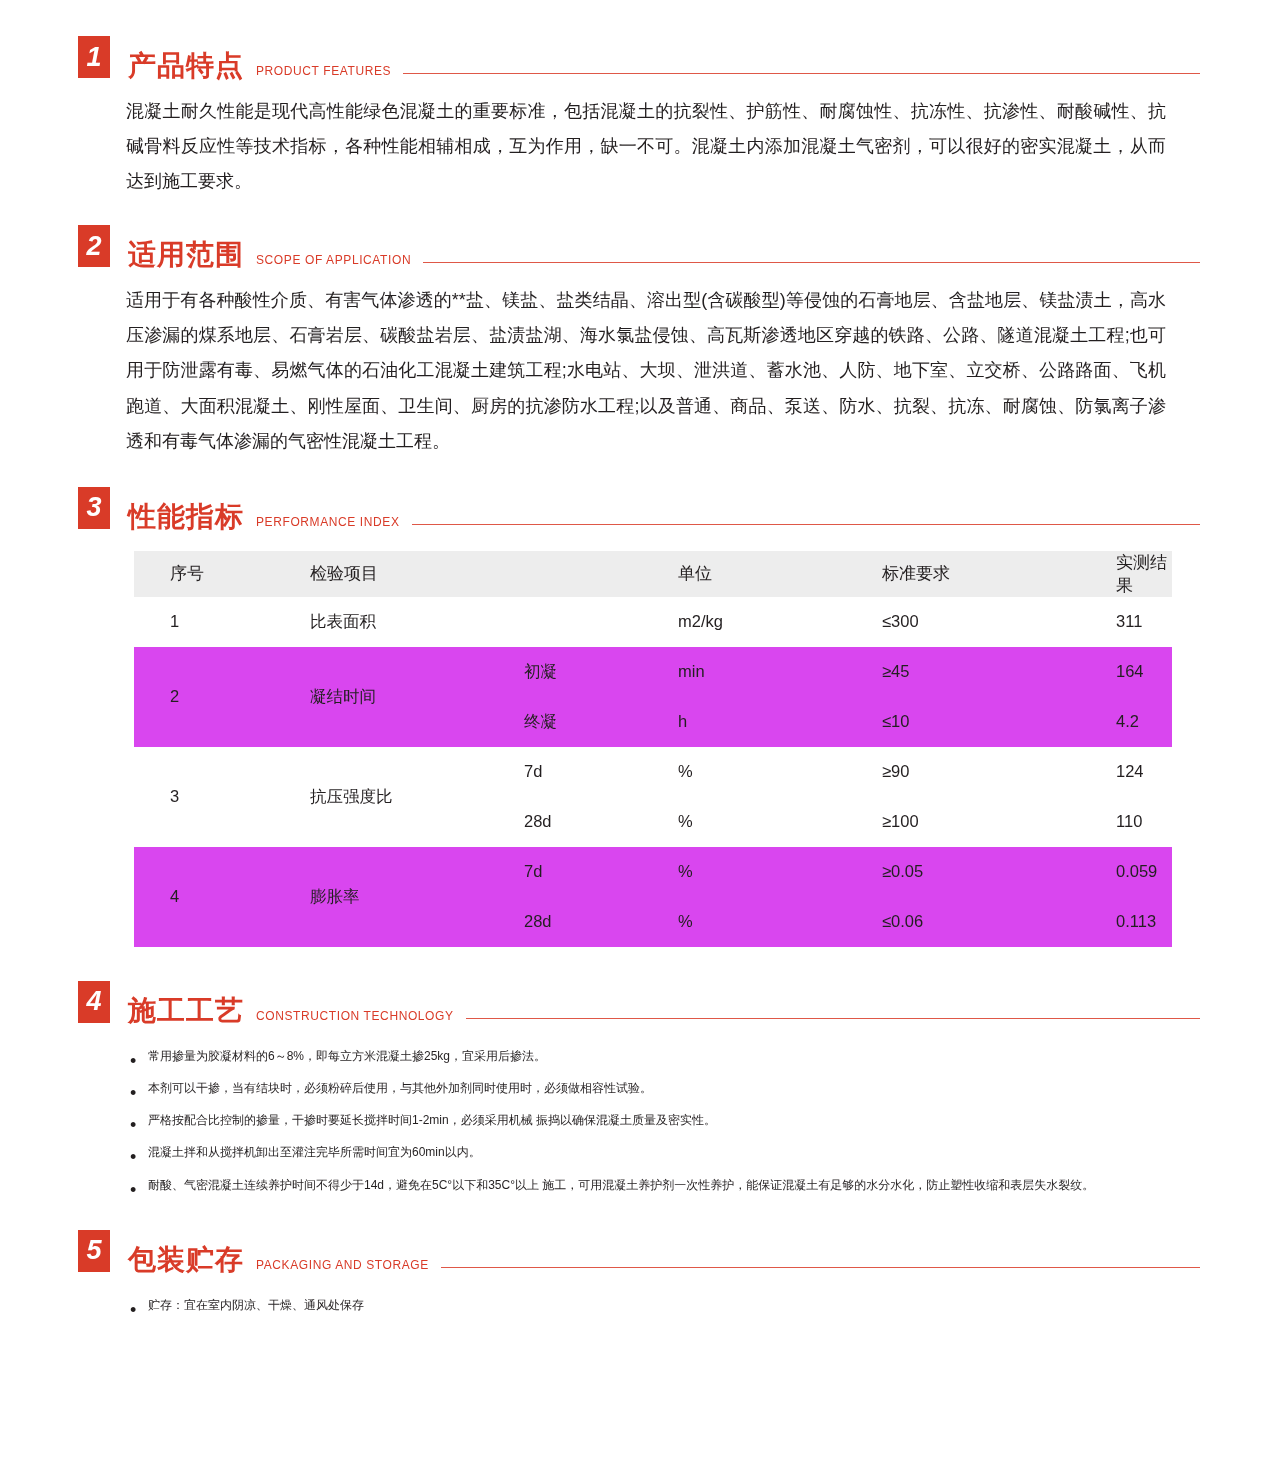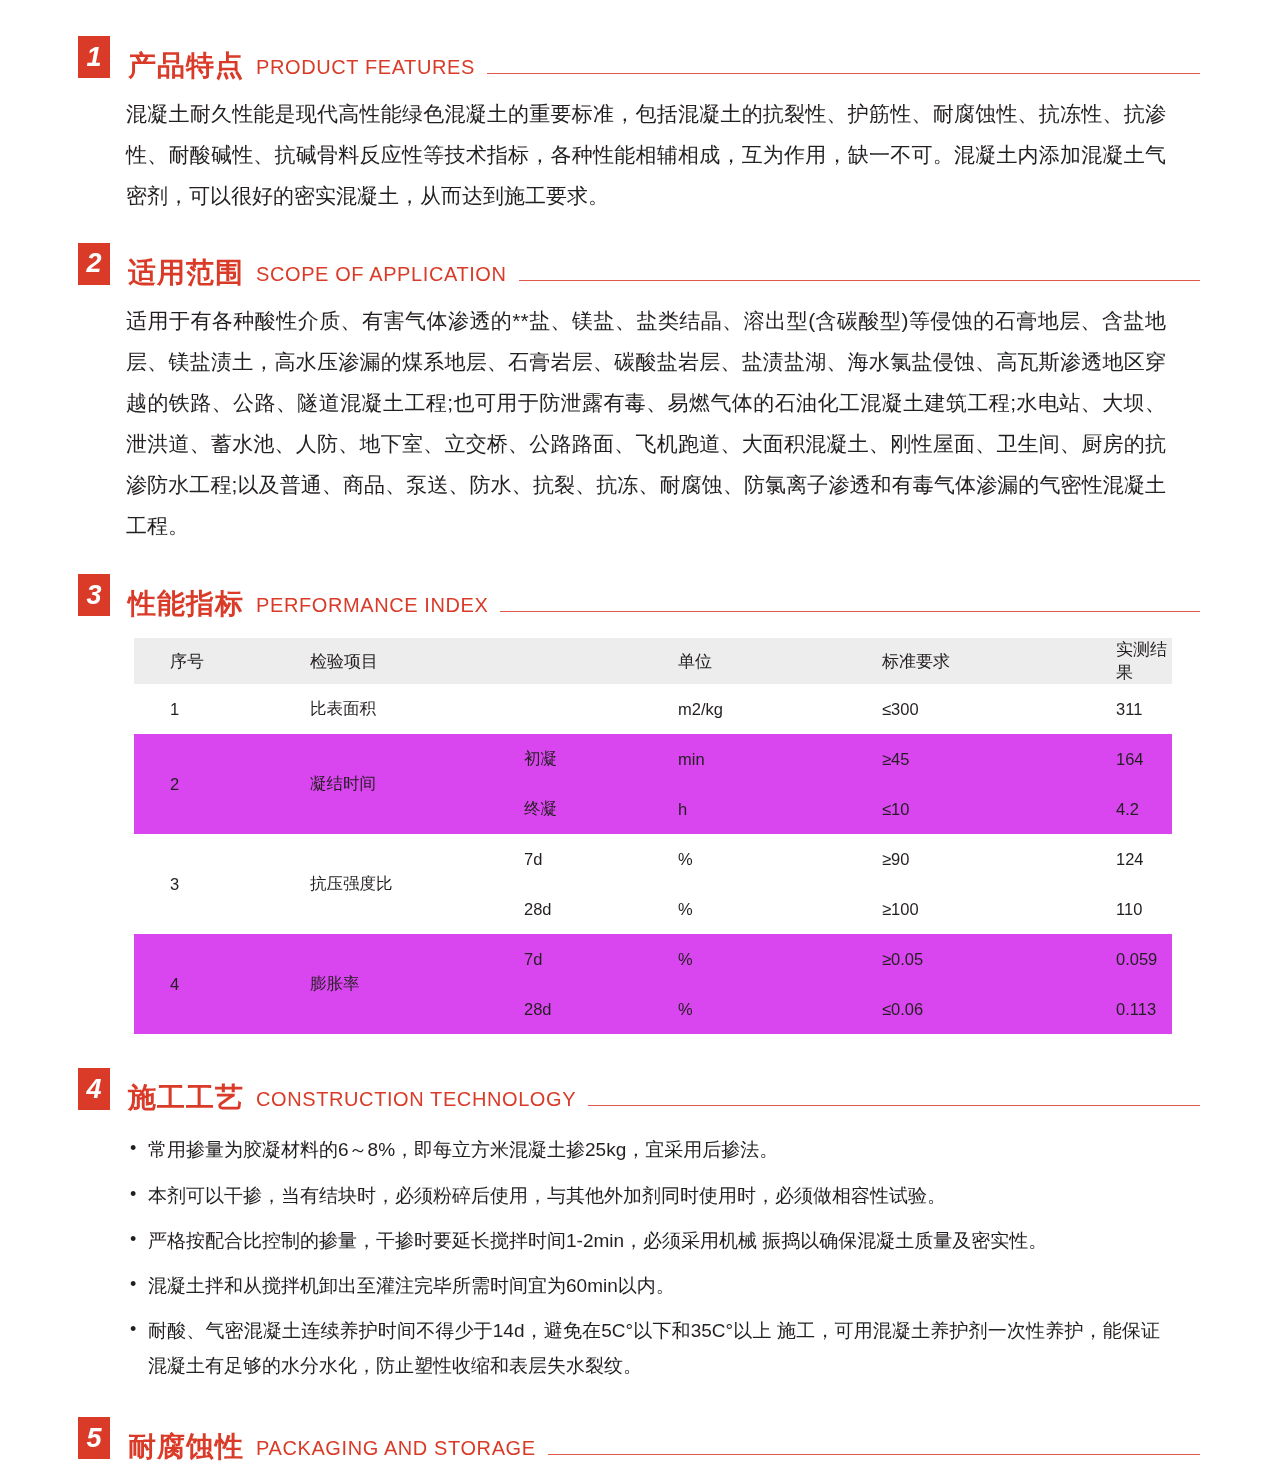"PRODUCT FEATURES" .head-en { font-size: 20px -> 12px }
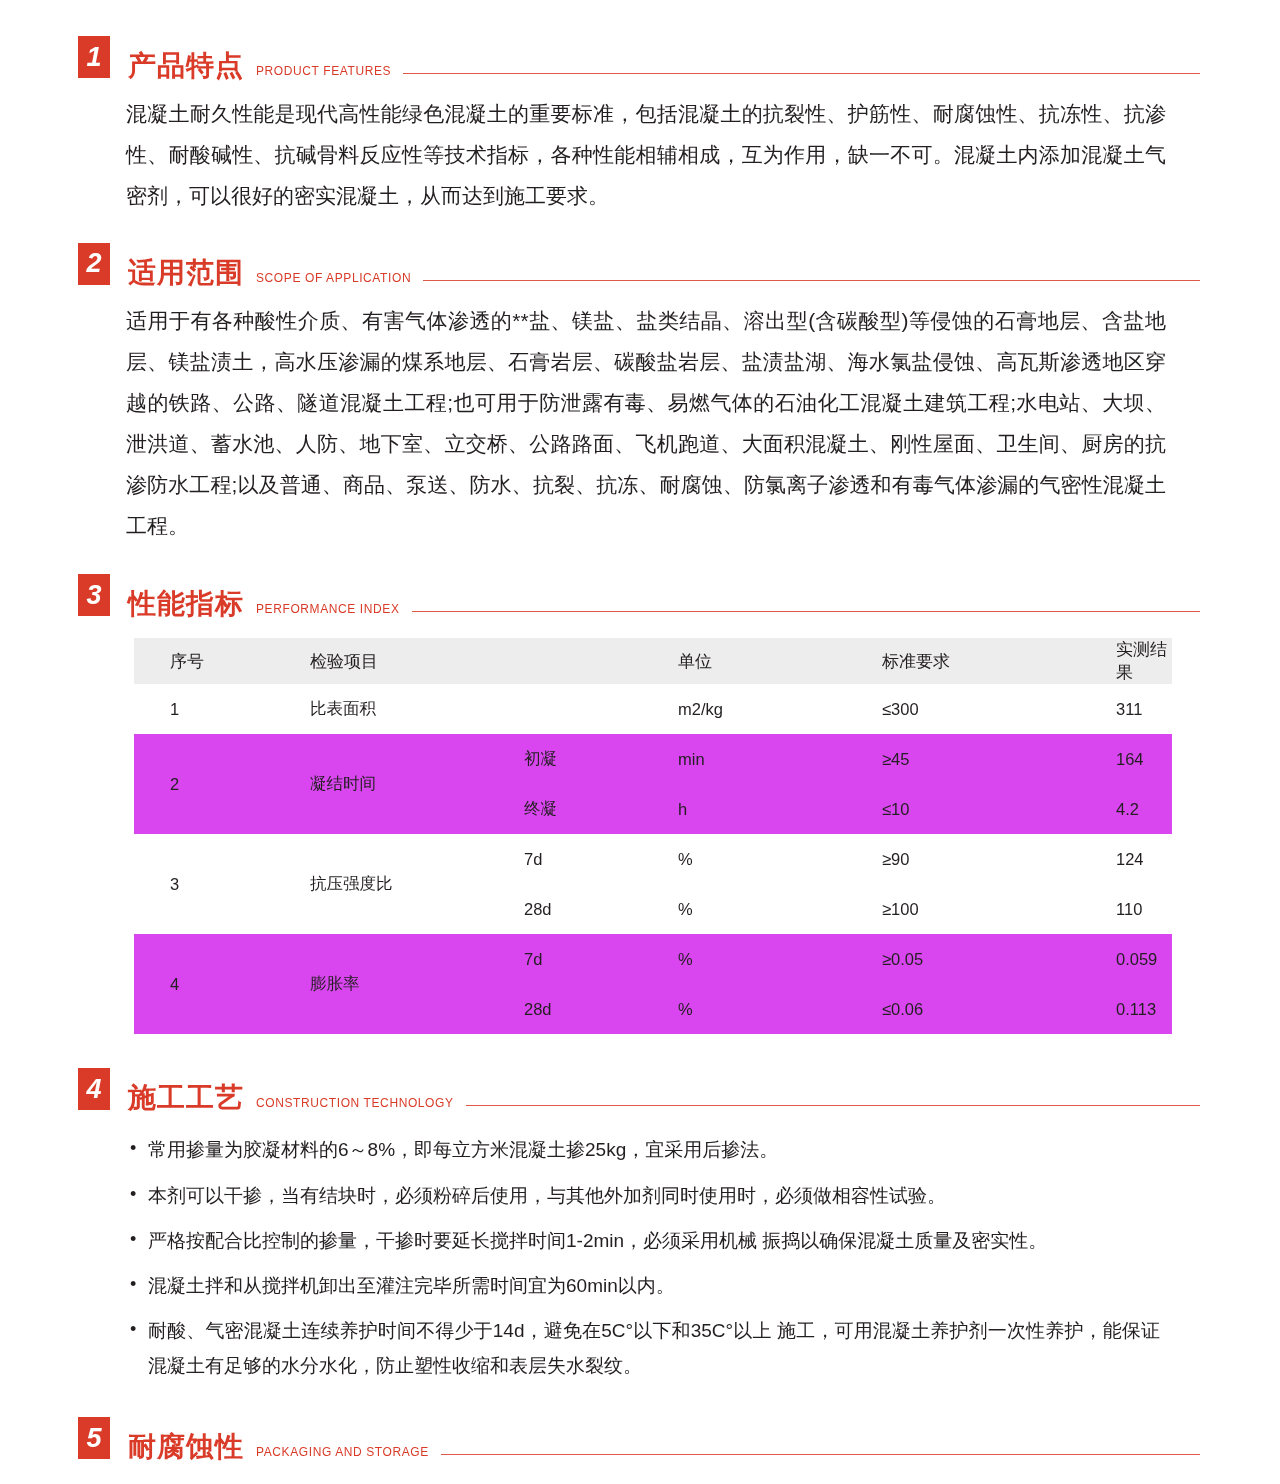"混凝土耐久性能是现代高性能绿色混凝土的重要标准，包括混凝土的抗裂性、护筋性、耐腐" .body-block p { font-size: 21px -> 18px }
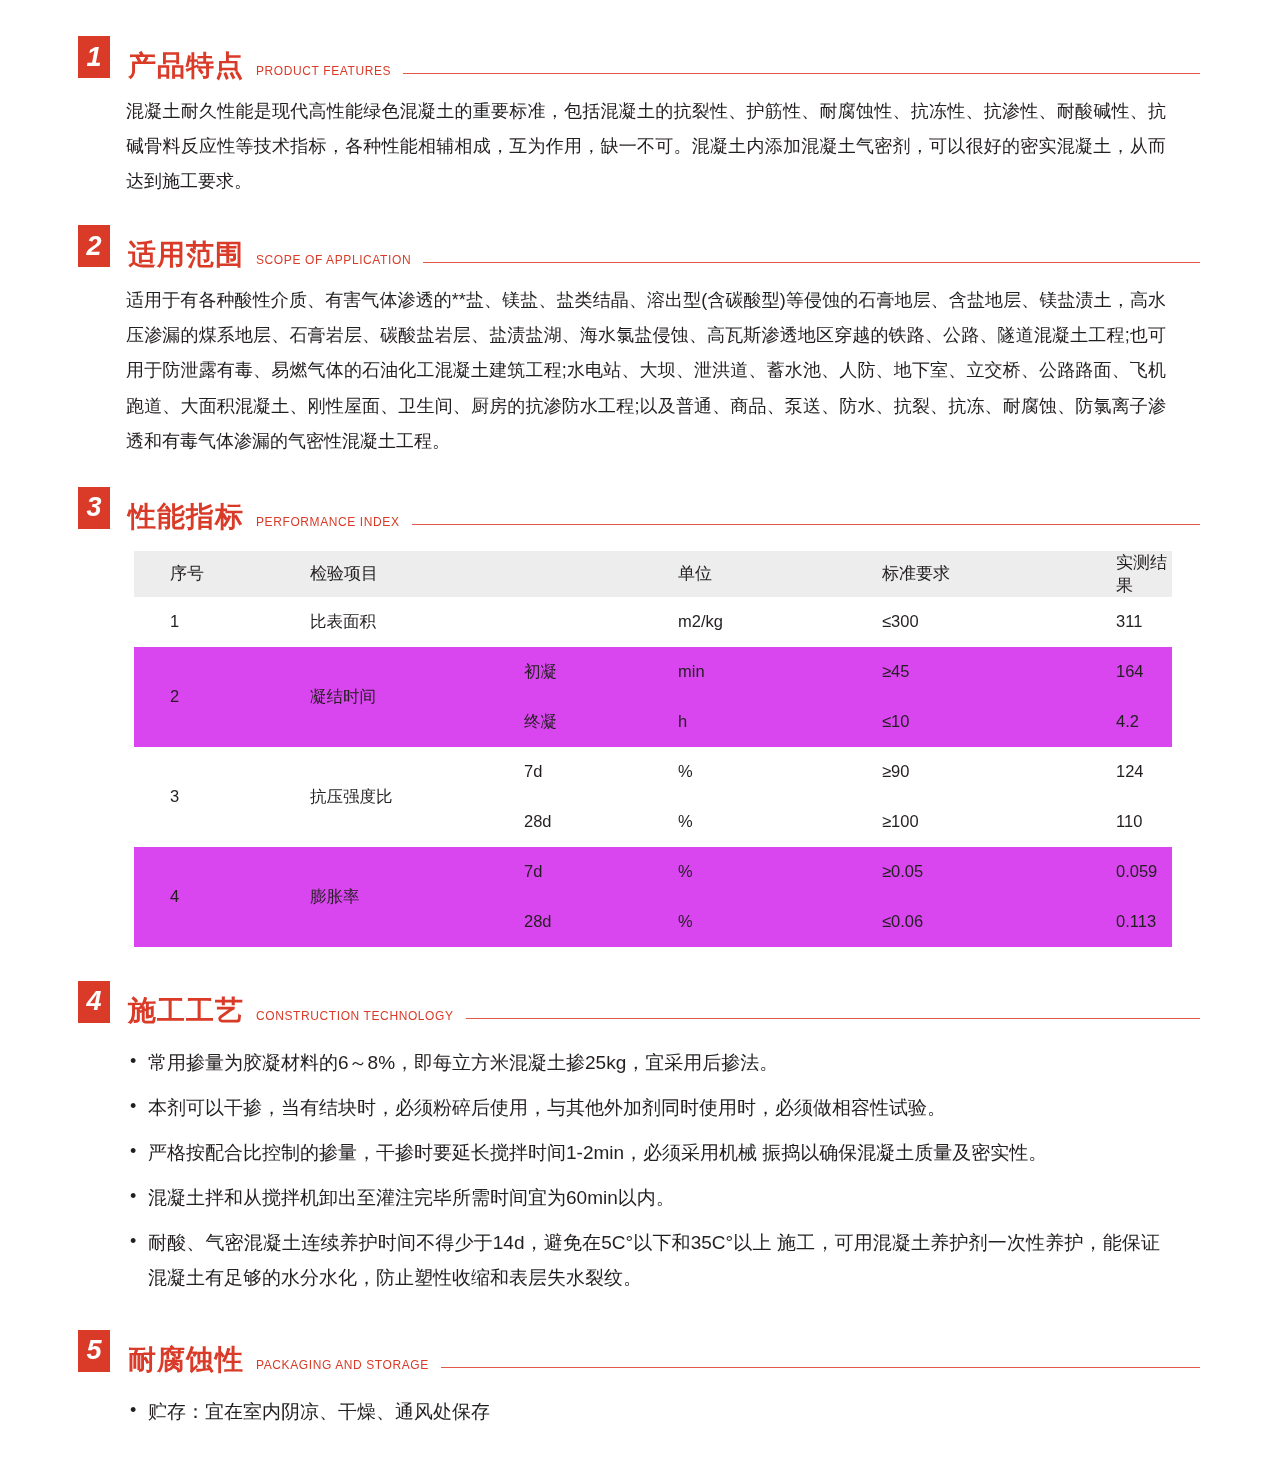"常用掺量为胶凝材料的6～8%，即每立方米混凝土掺25kg，宜采用后掺法。" .bullets li { font-size: 19px -> 12px }
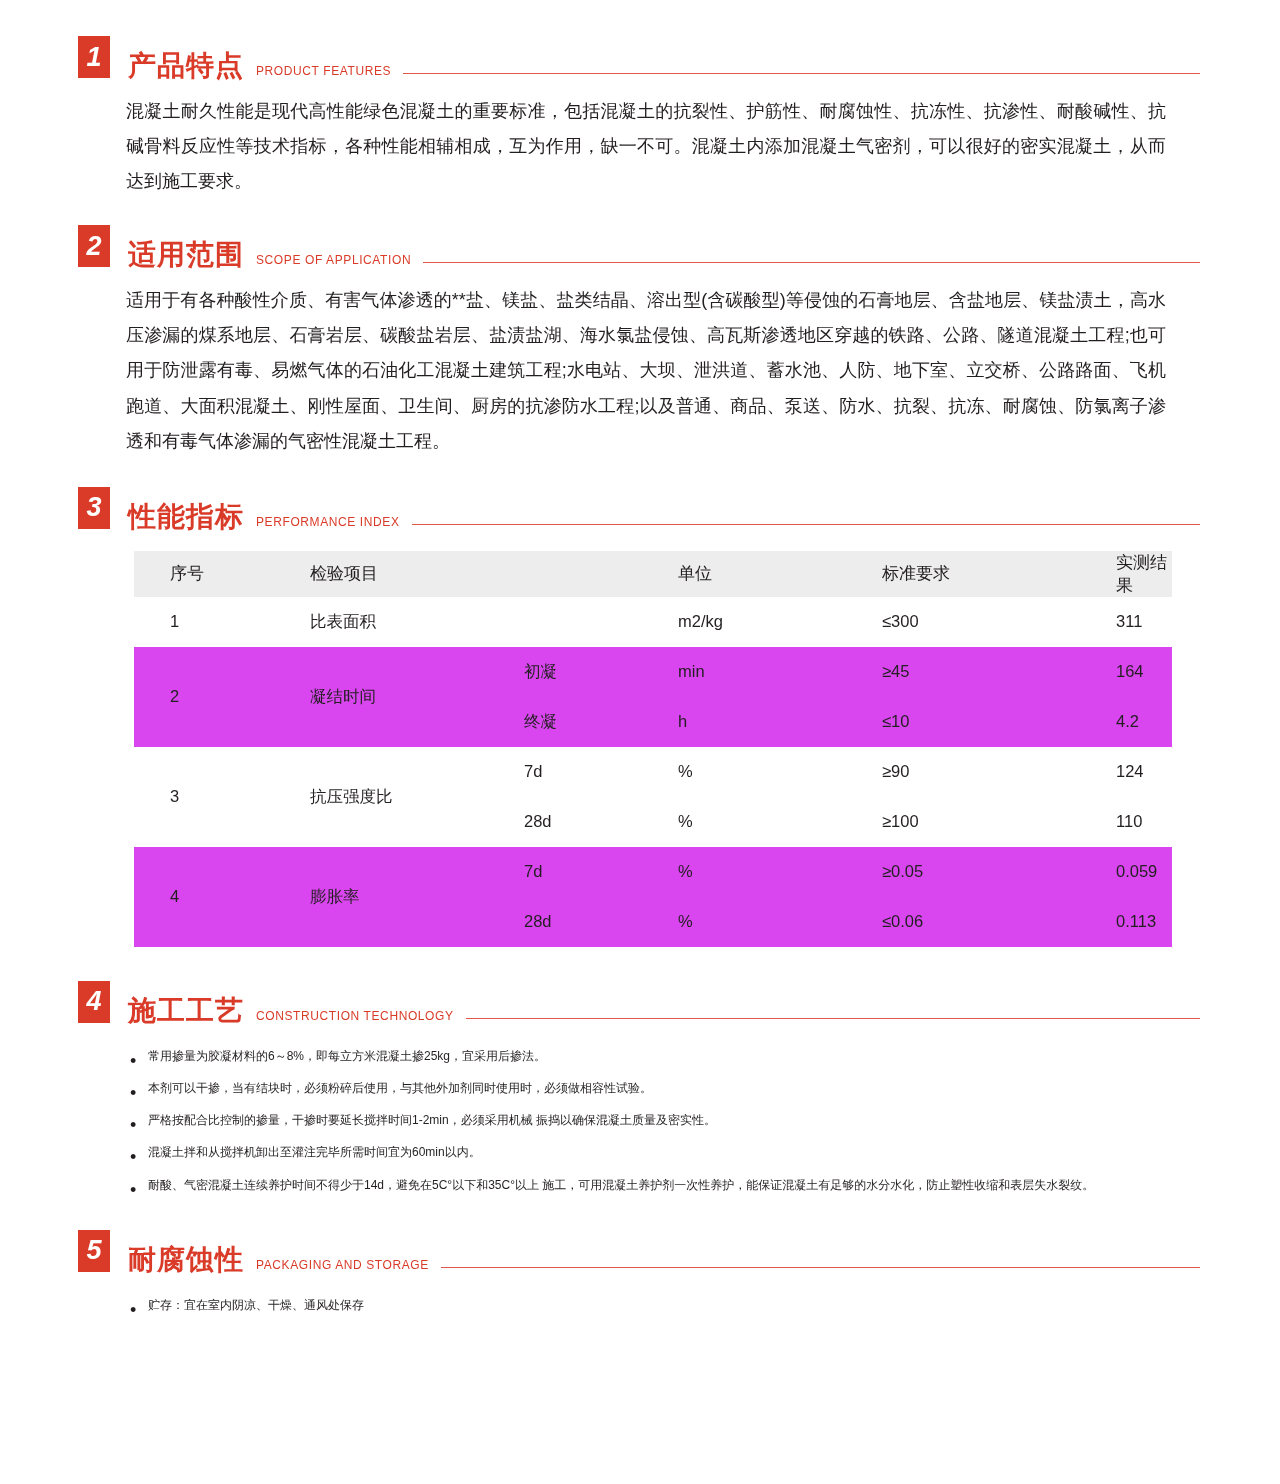"耐腐蚀性" div.head-cn { text: 耐腐蚀性 -> 包装贮存 }
